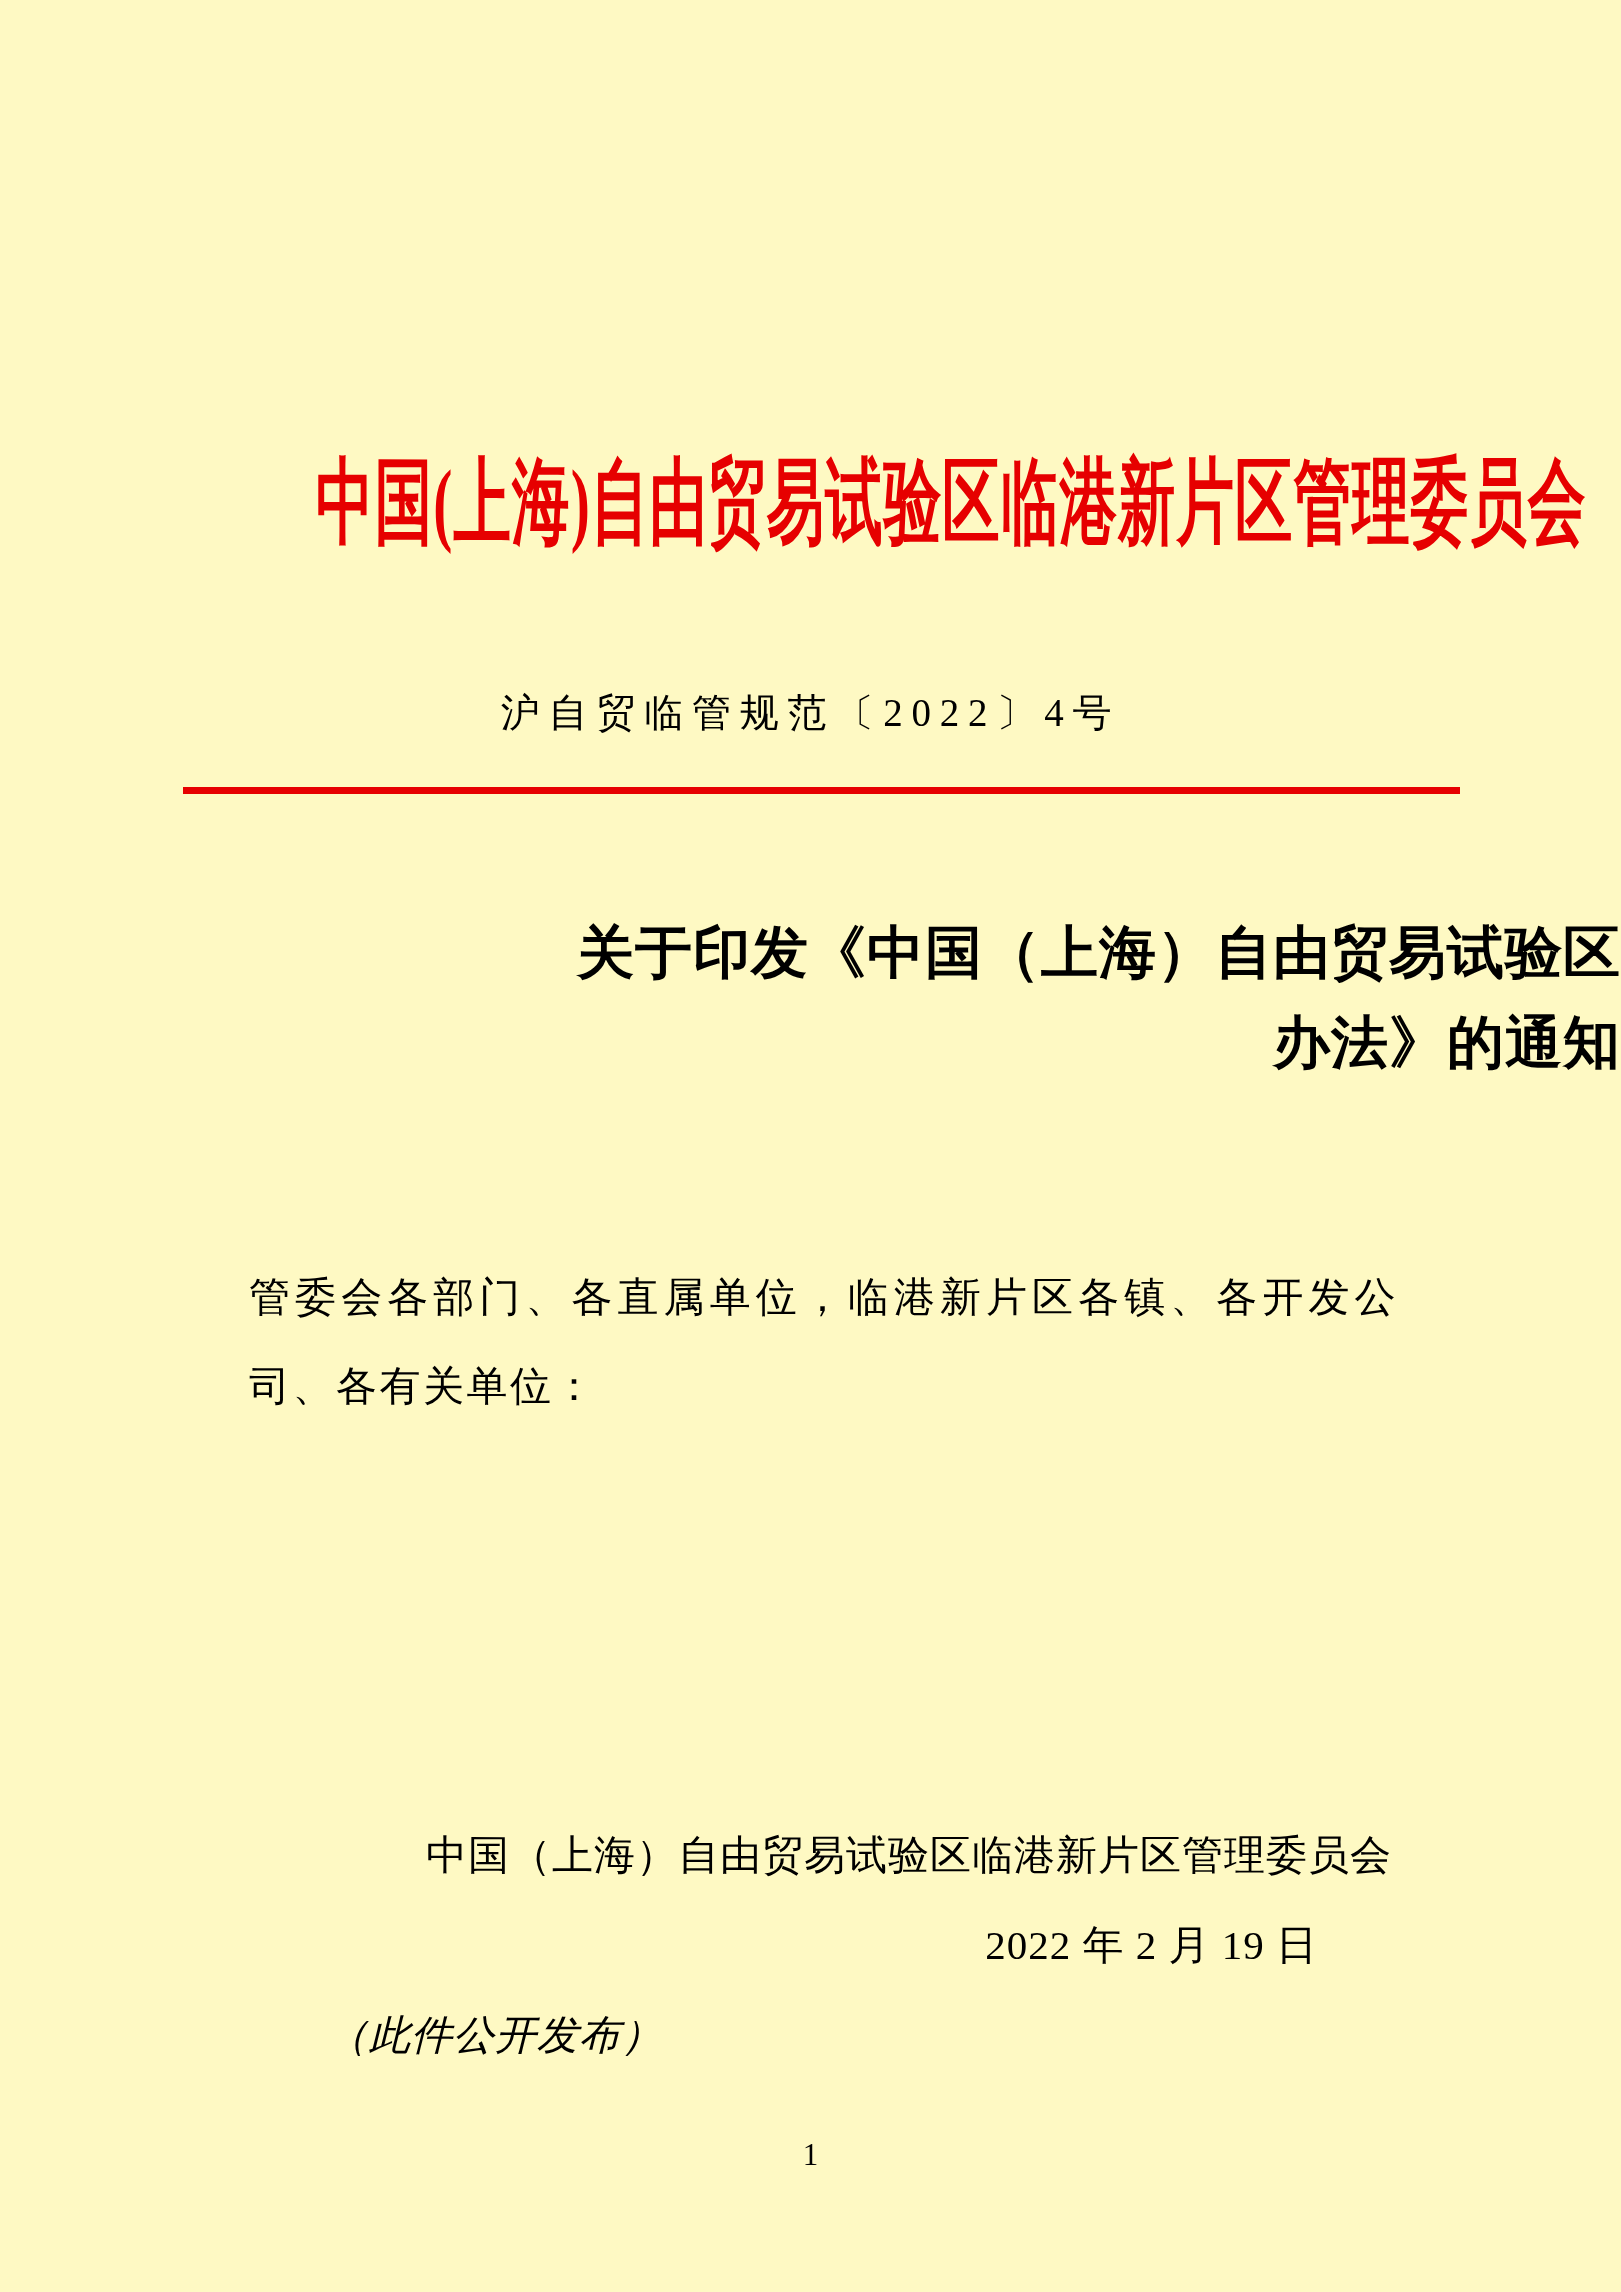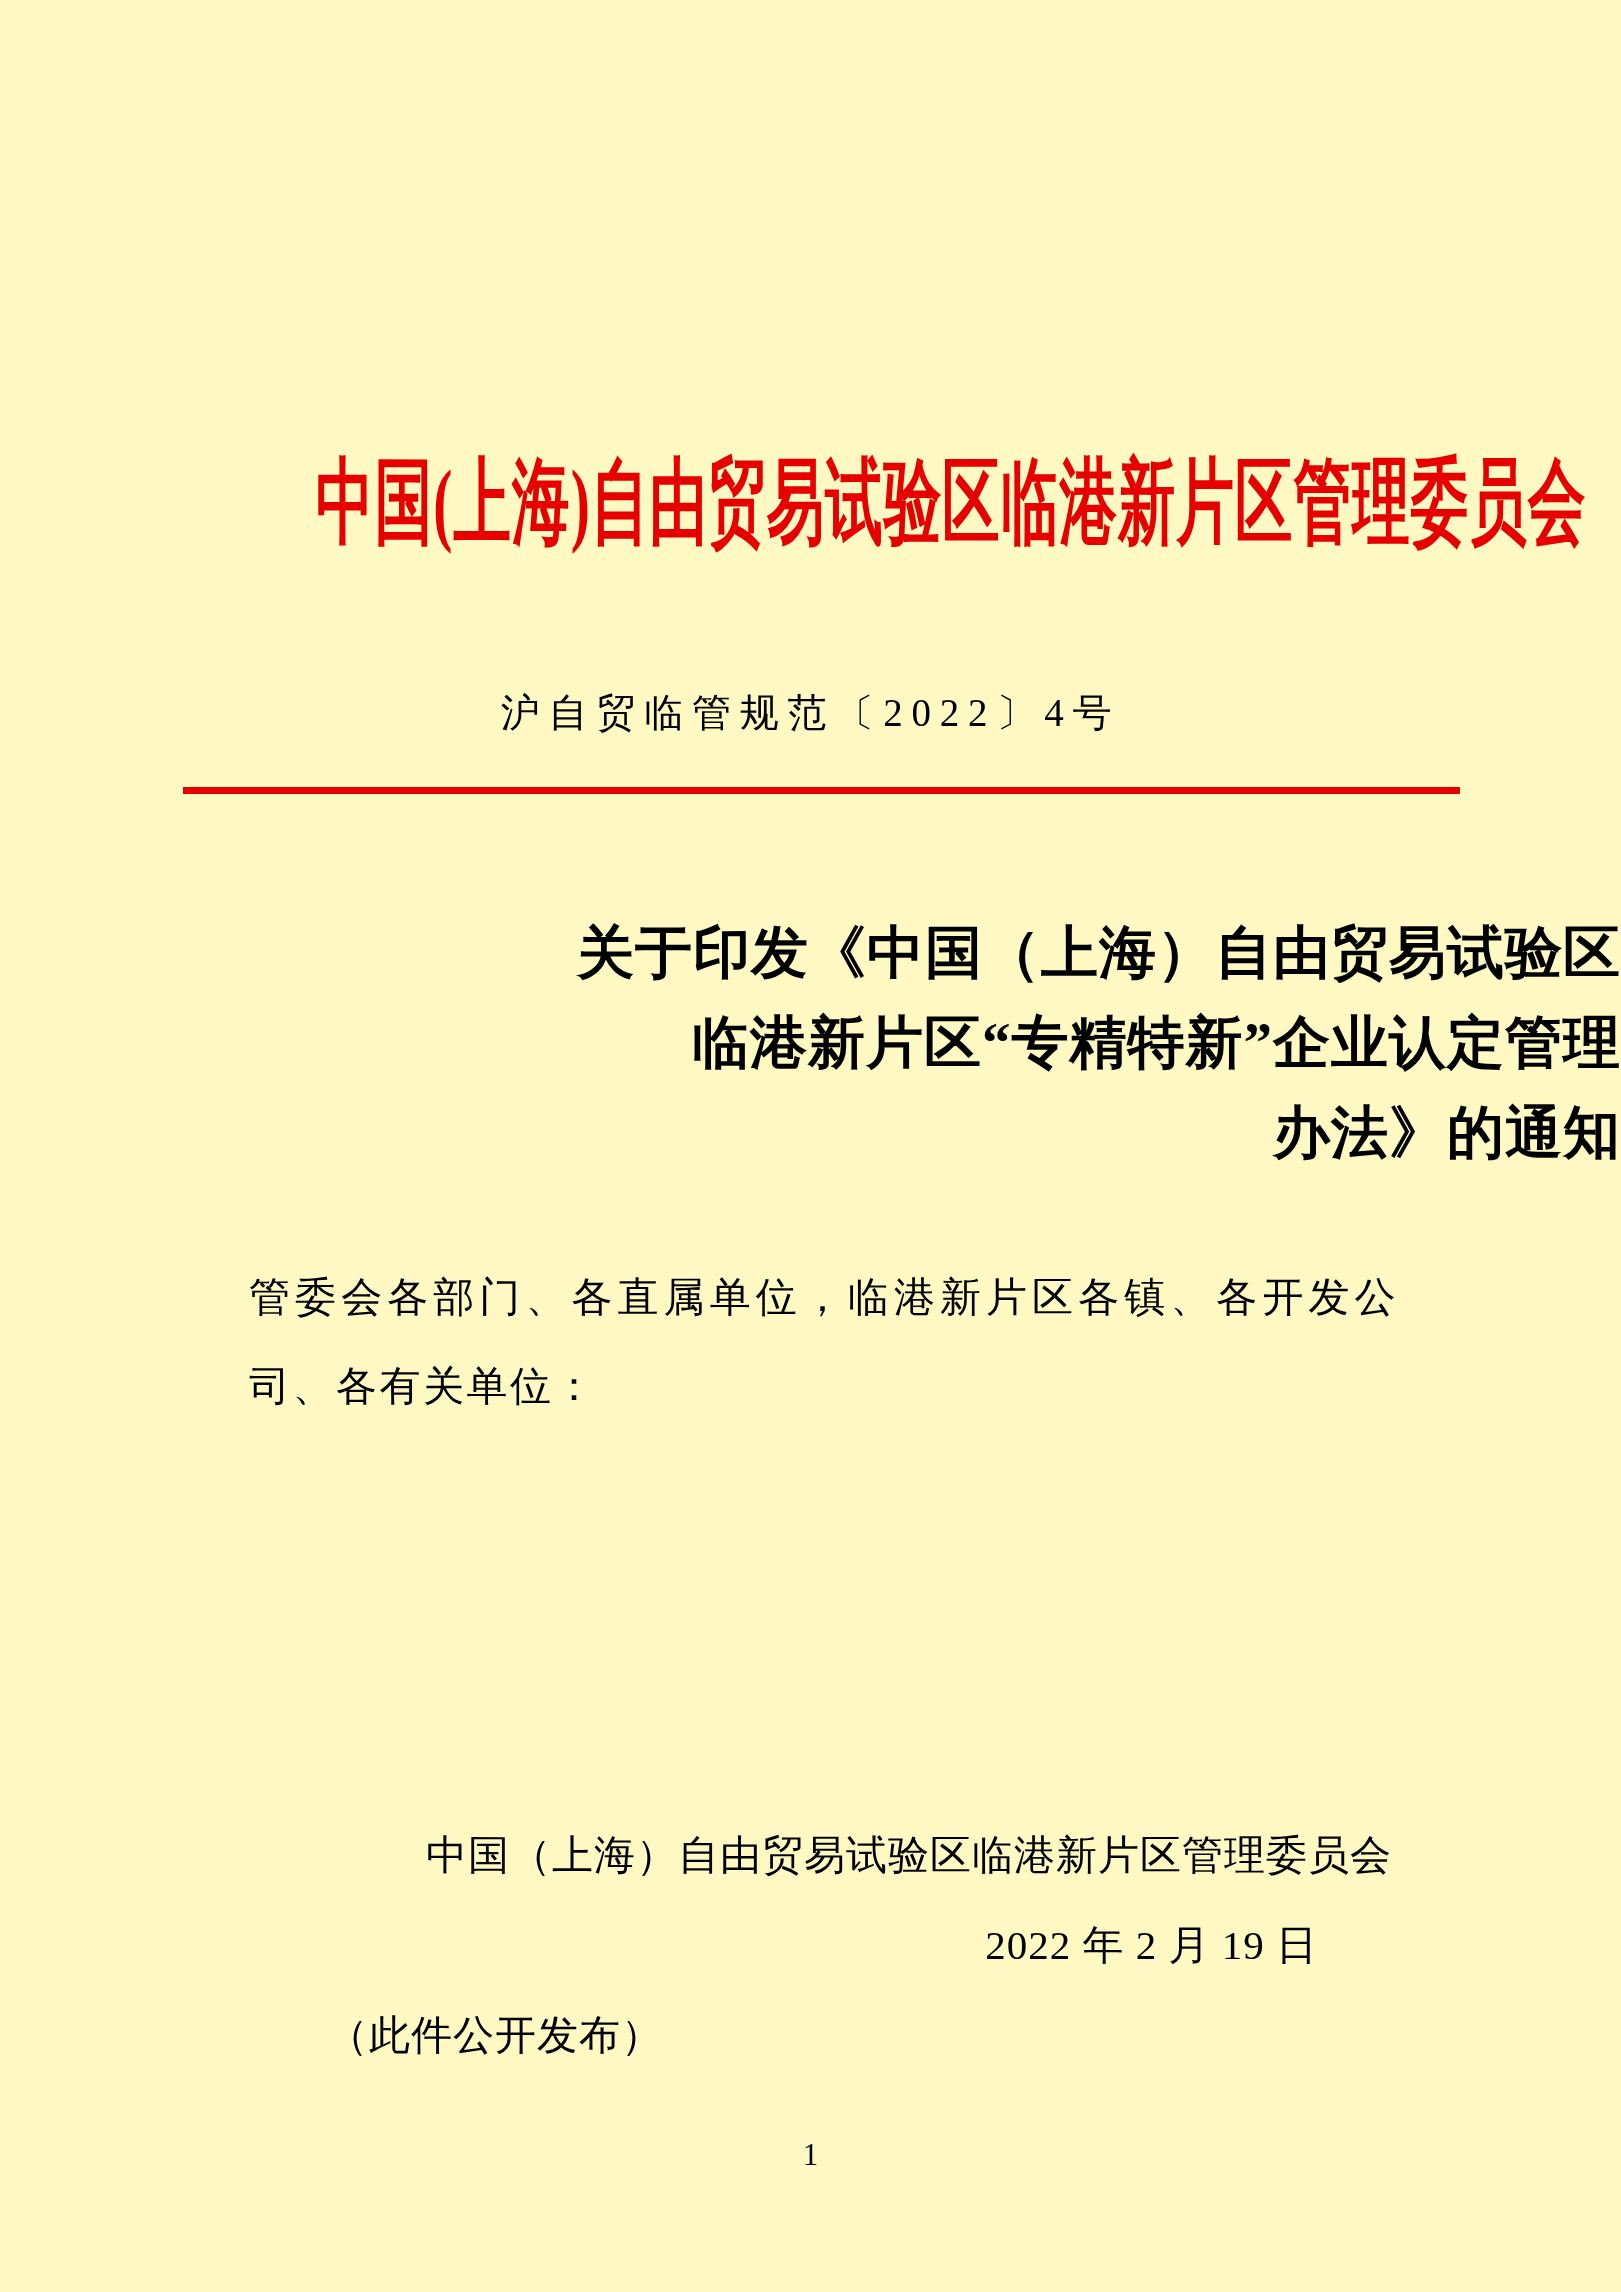"临港新片区“专精特新”企业认定管理" div { html: <div>临港新片区“专精特新”企业认定管理</div> -> none }
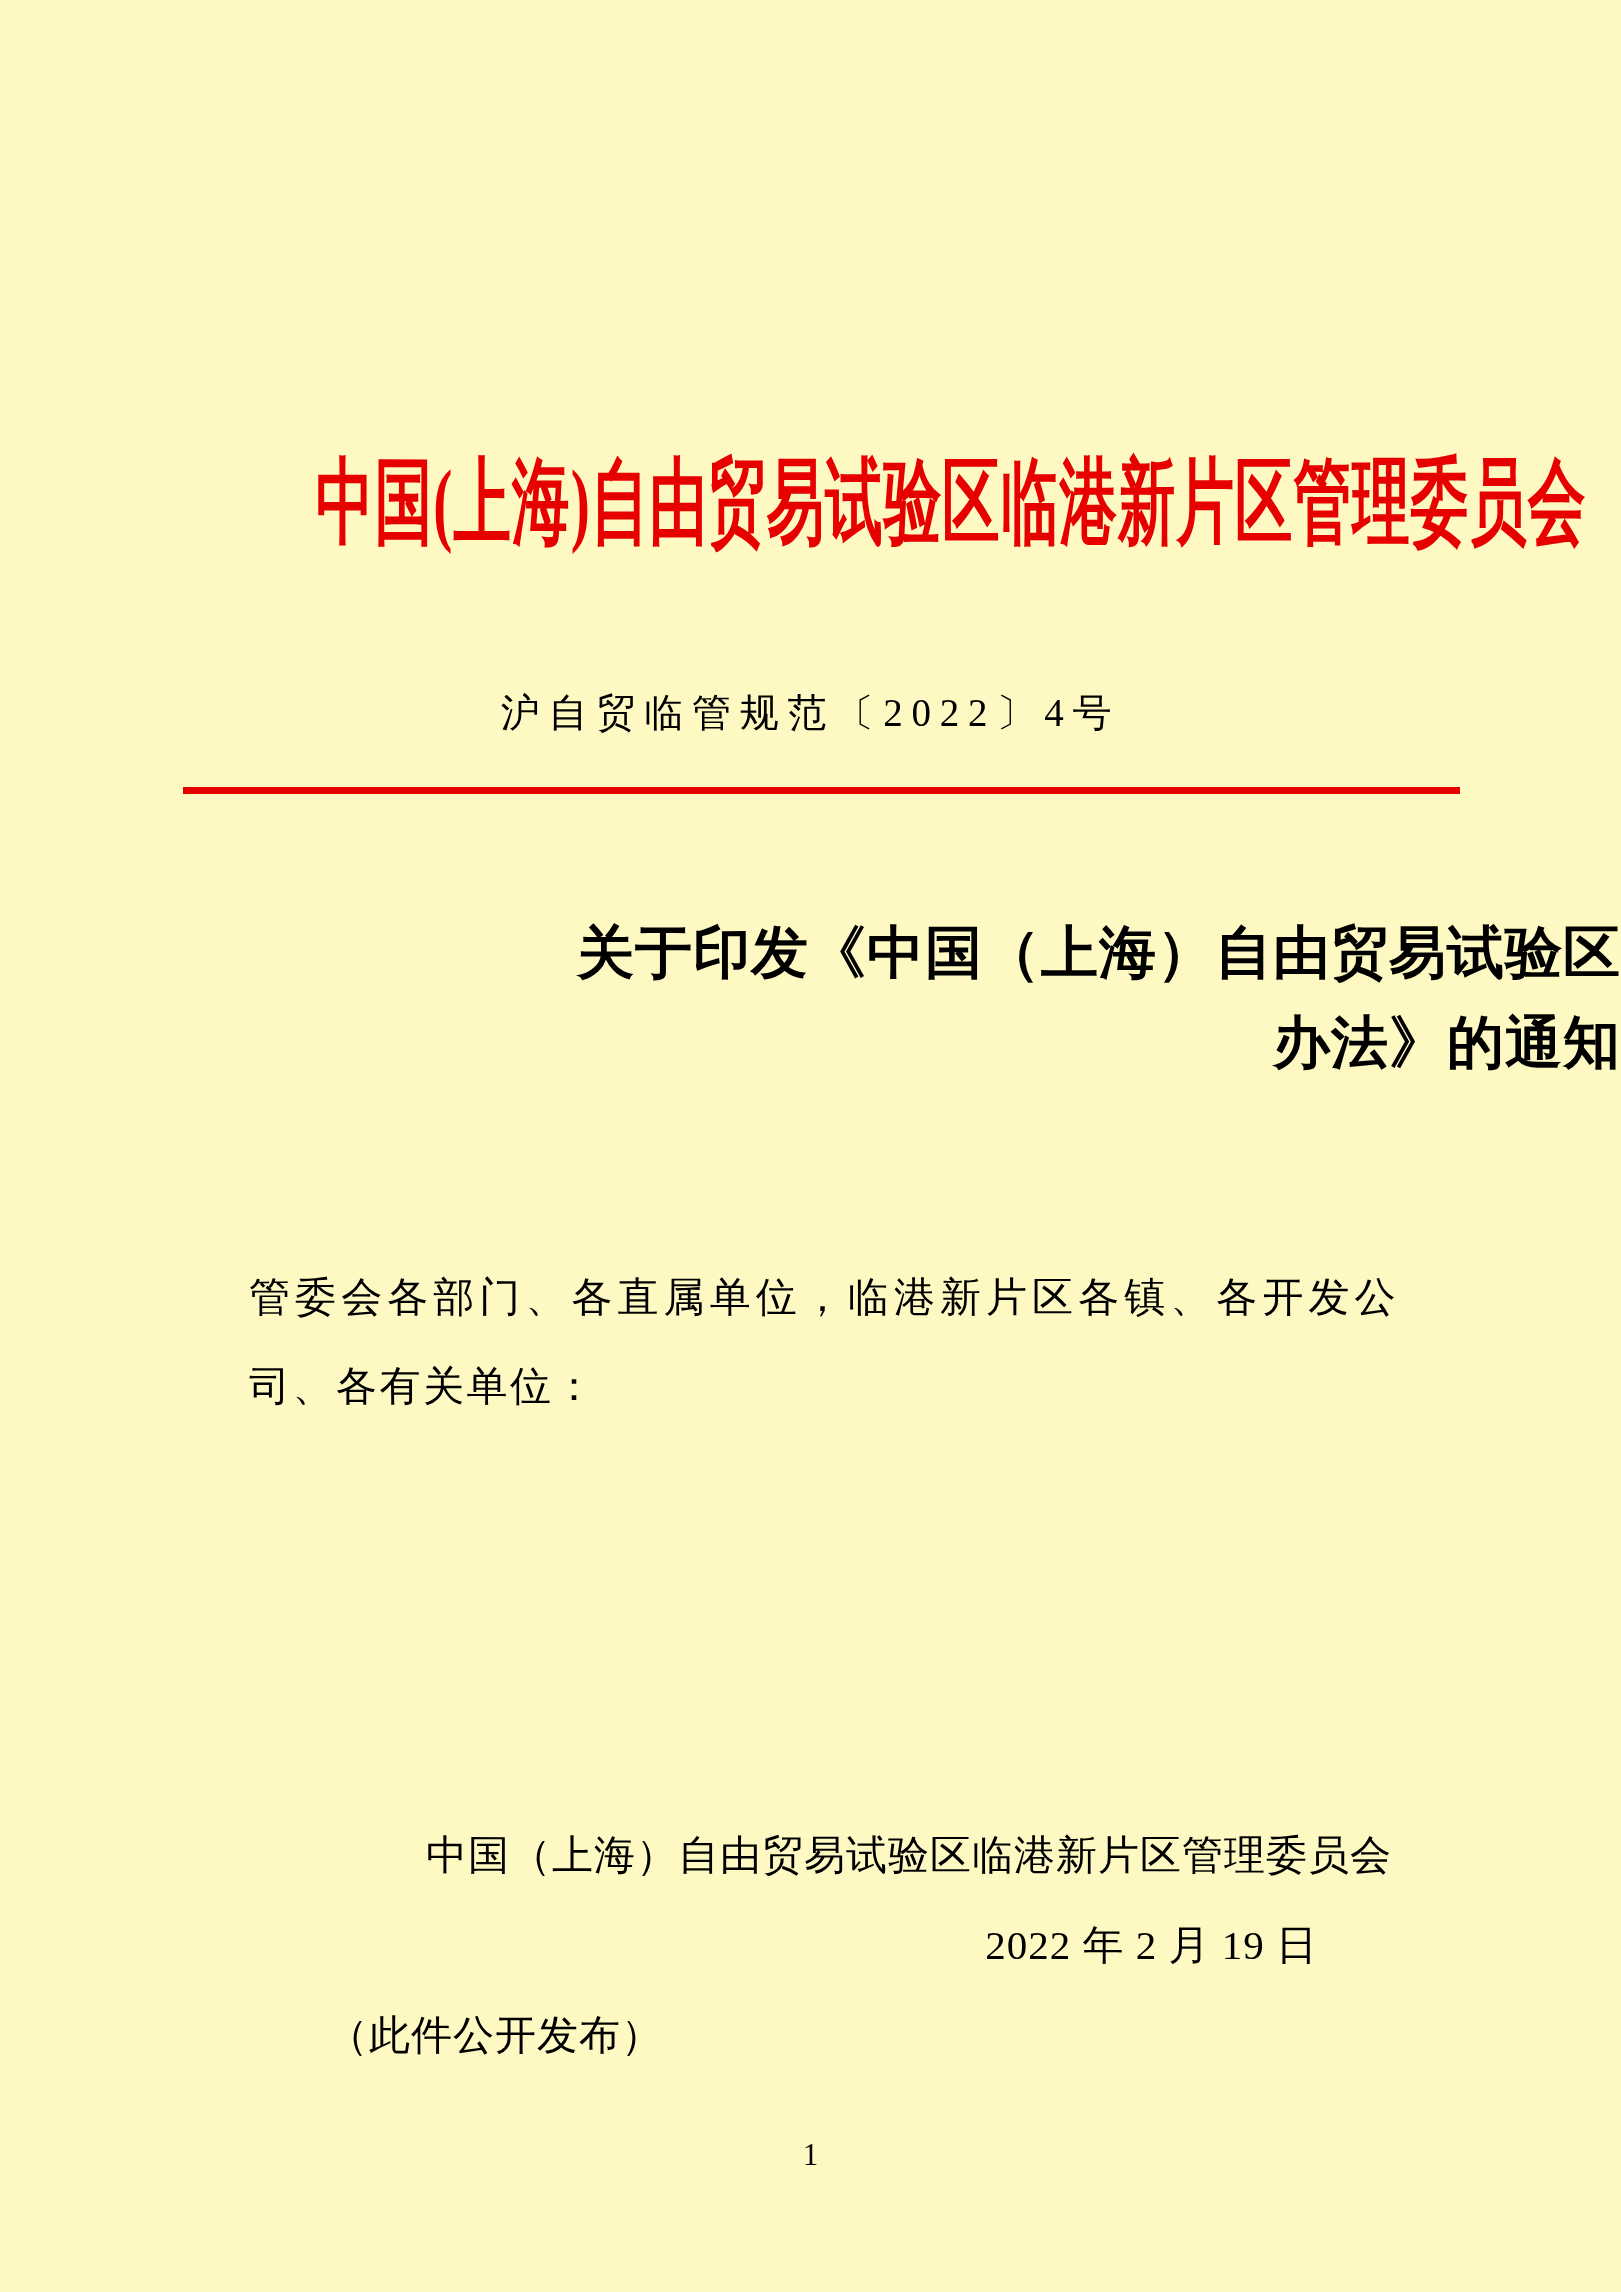"（此件公开发布）" .public-note { font-style: none -> italic }
